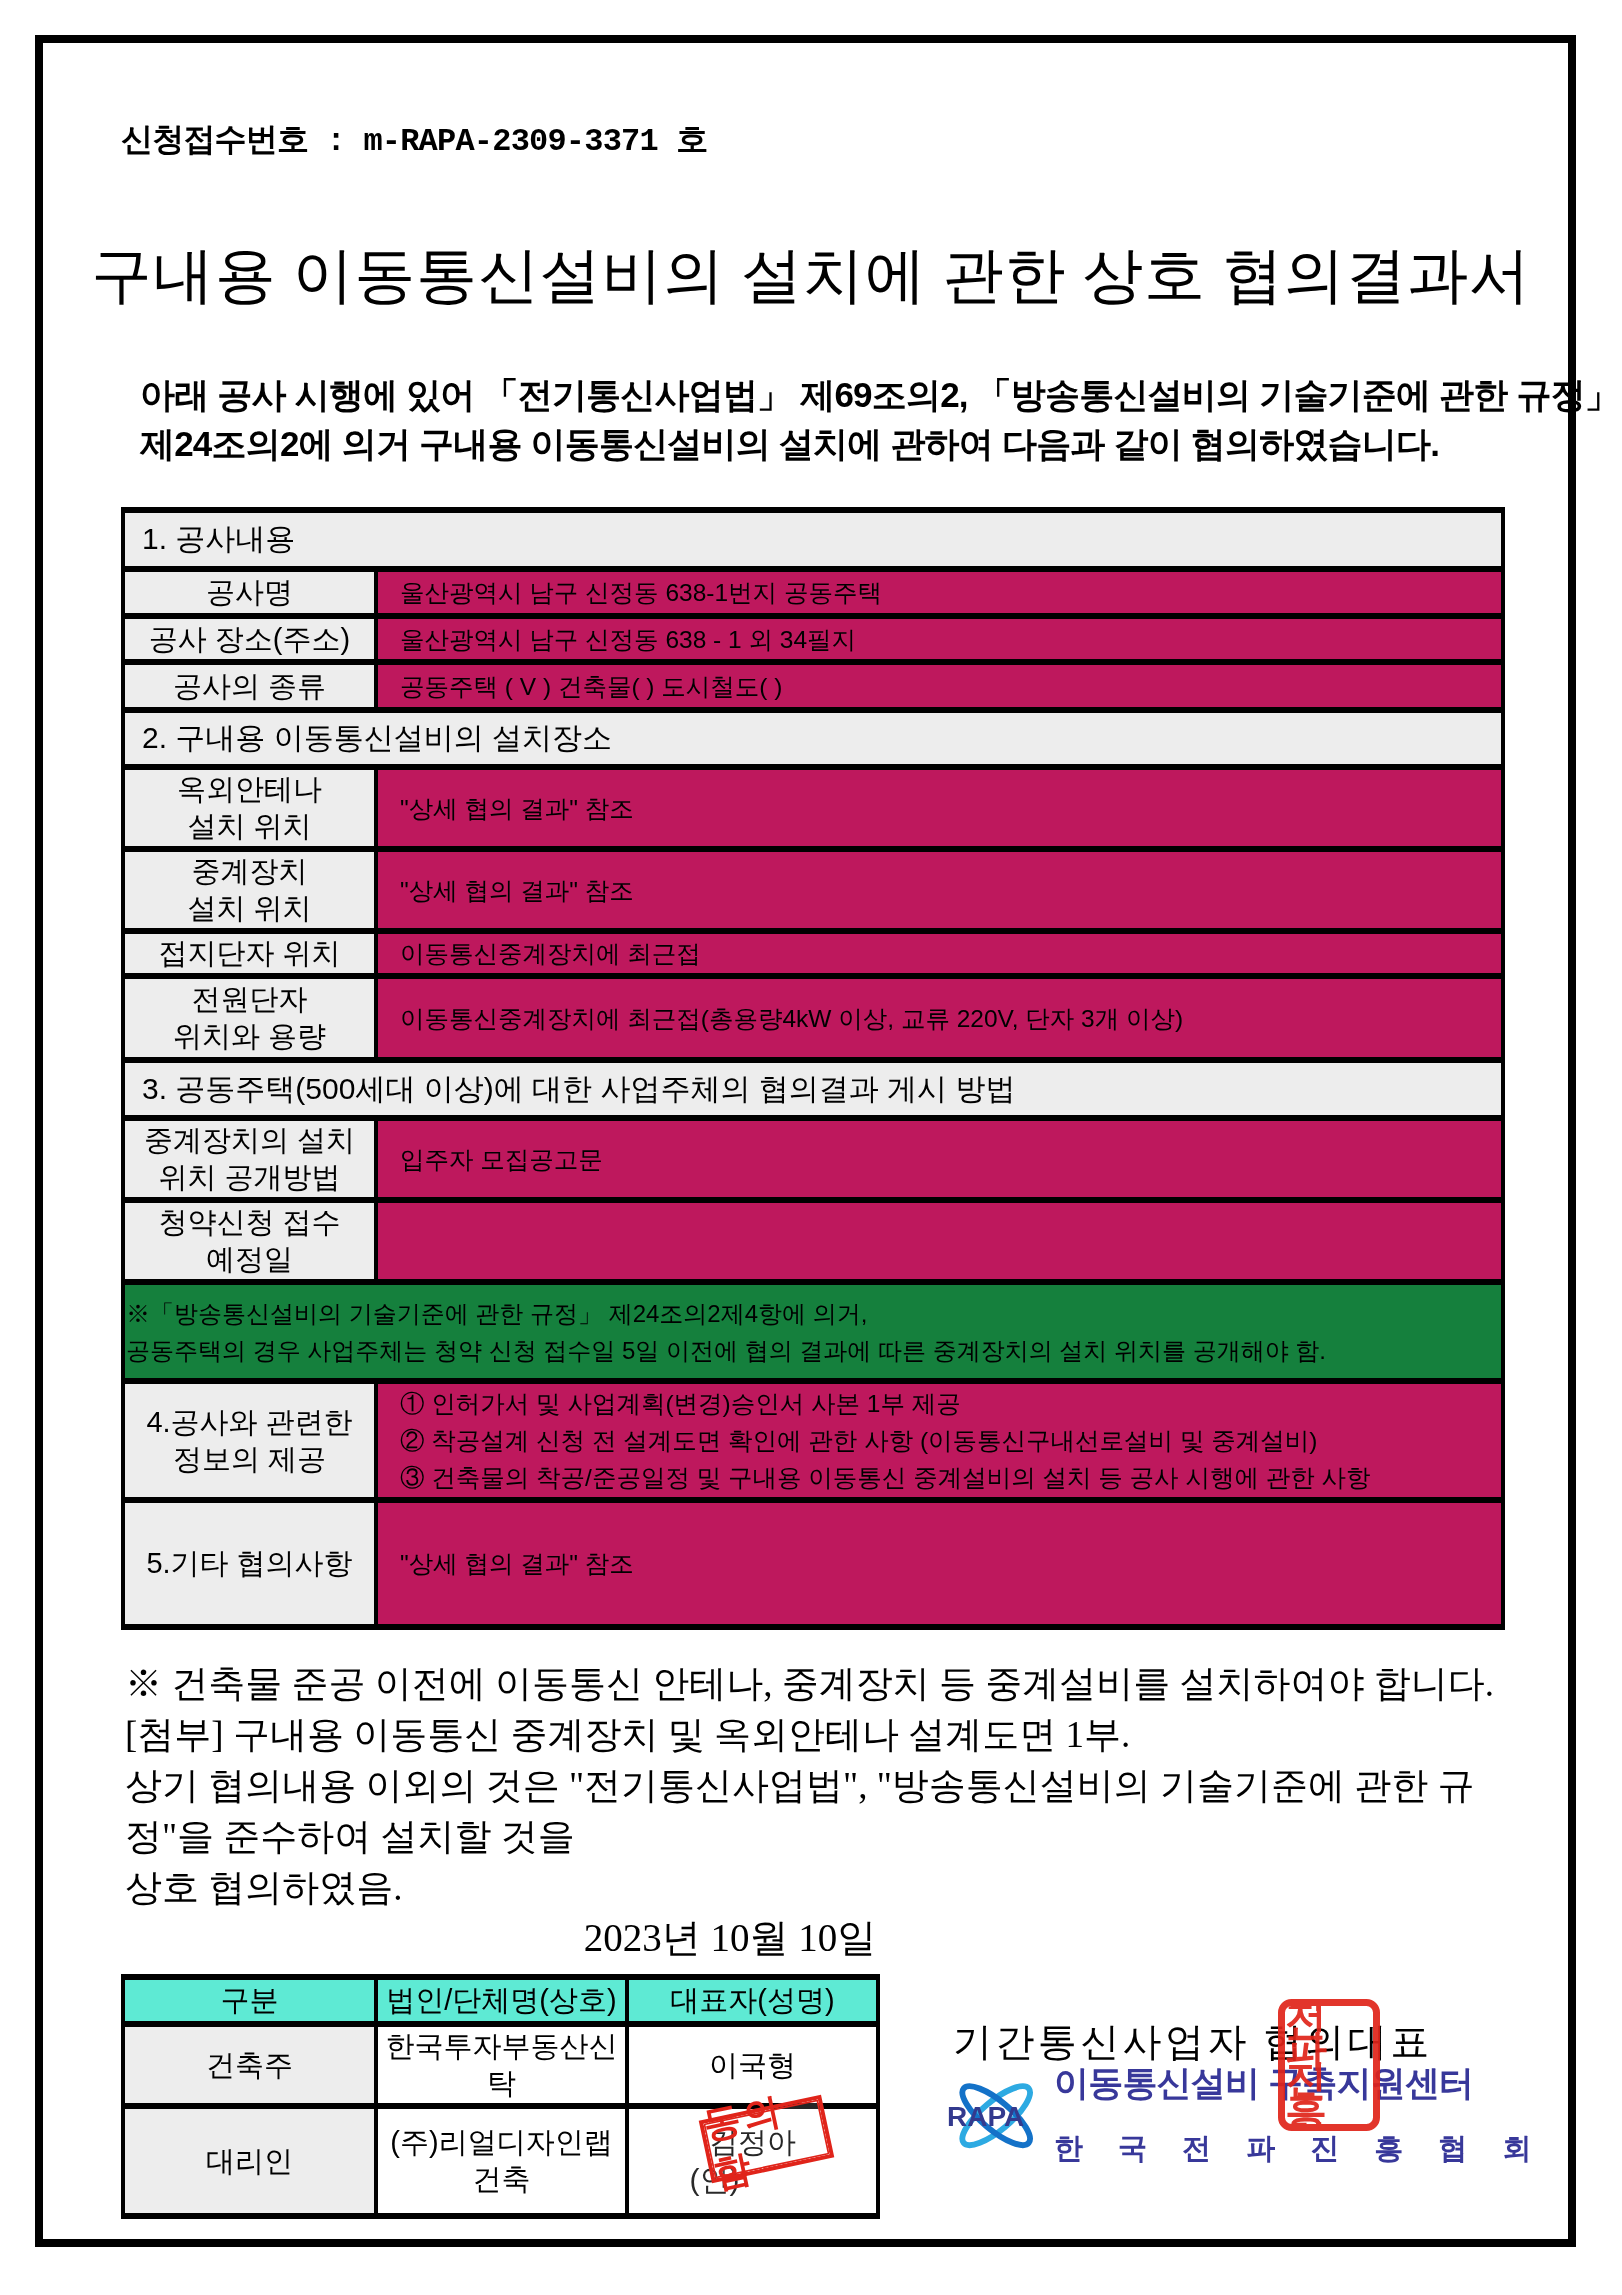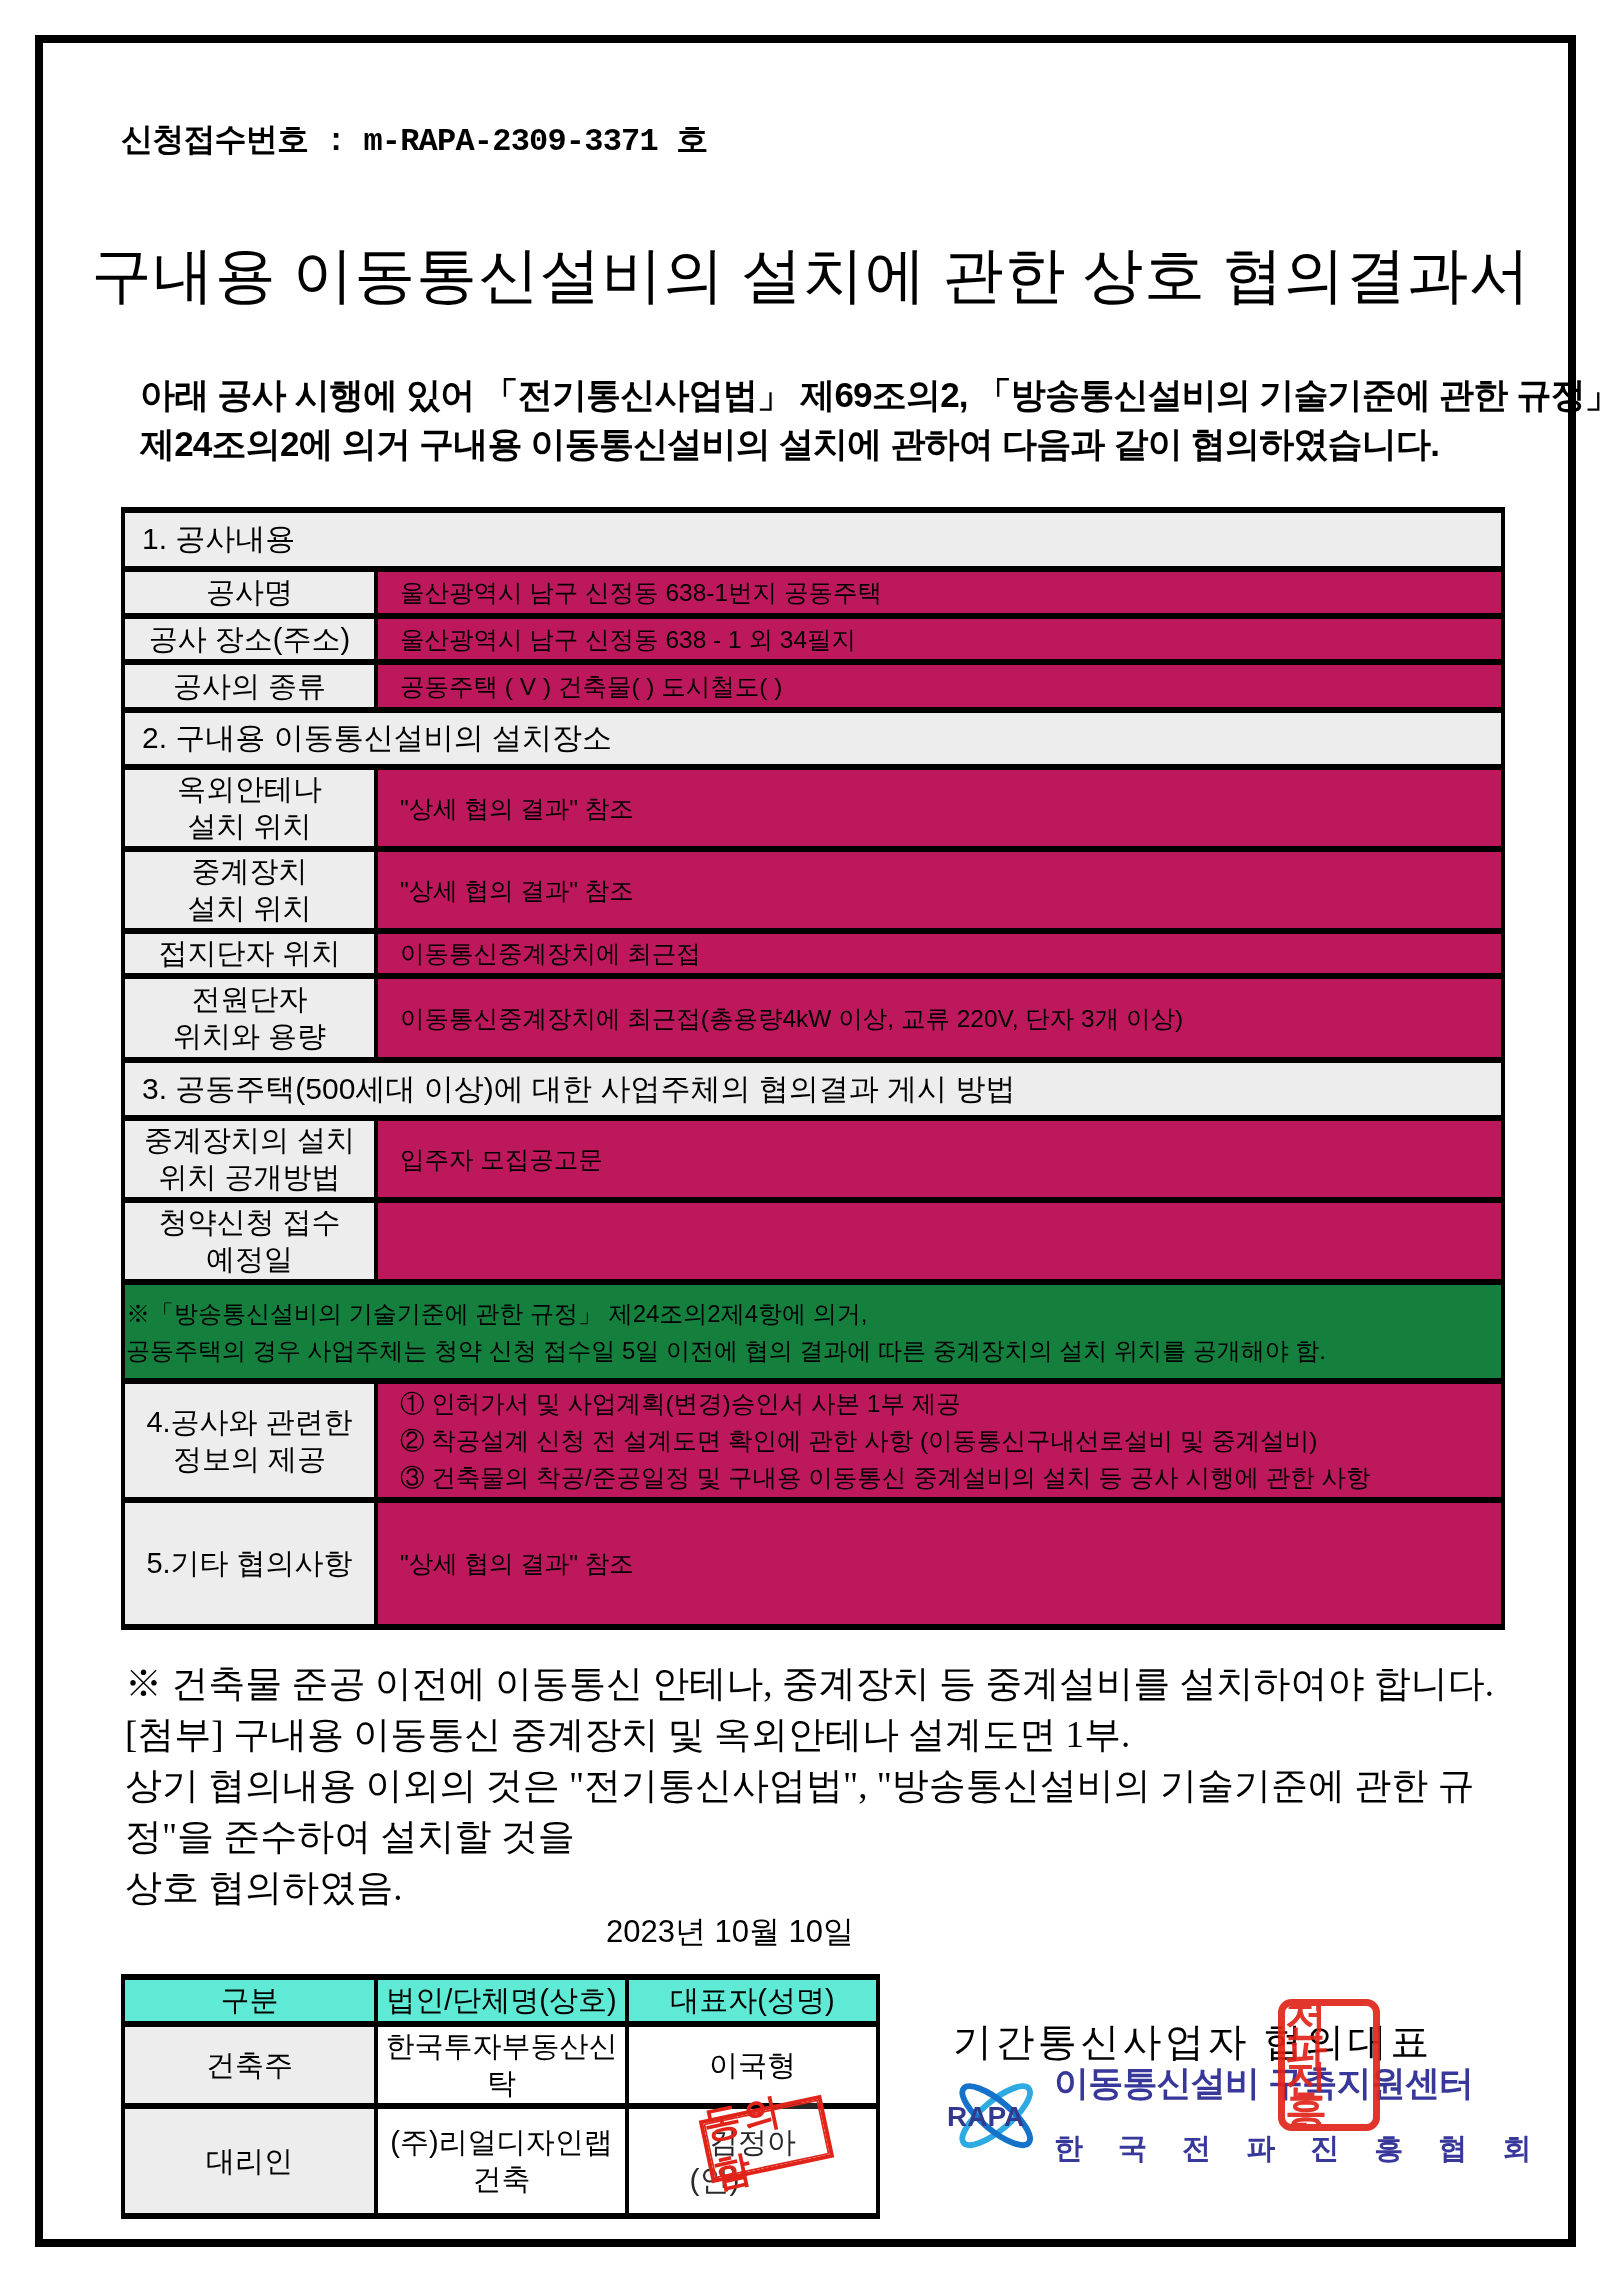"2023년 10월 10일" .date-line { font-family: Liberation Sans, sans-serif -> Liberation Serif, serif; font-size: 31px -> 39px }
